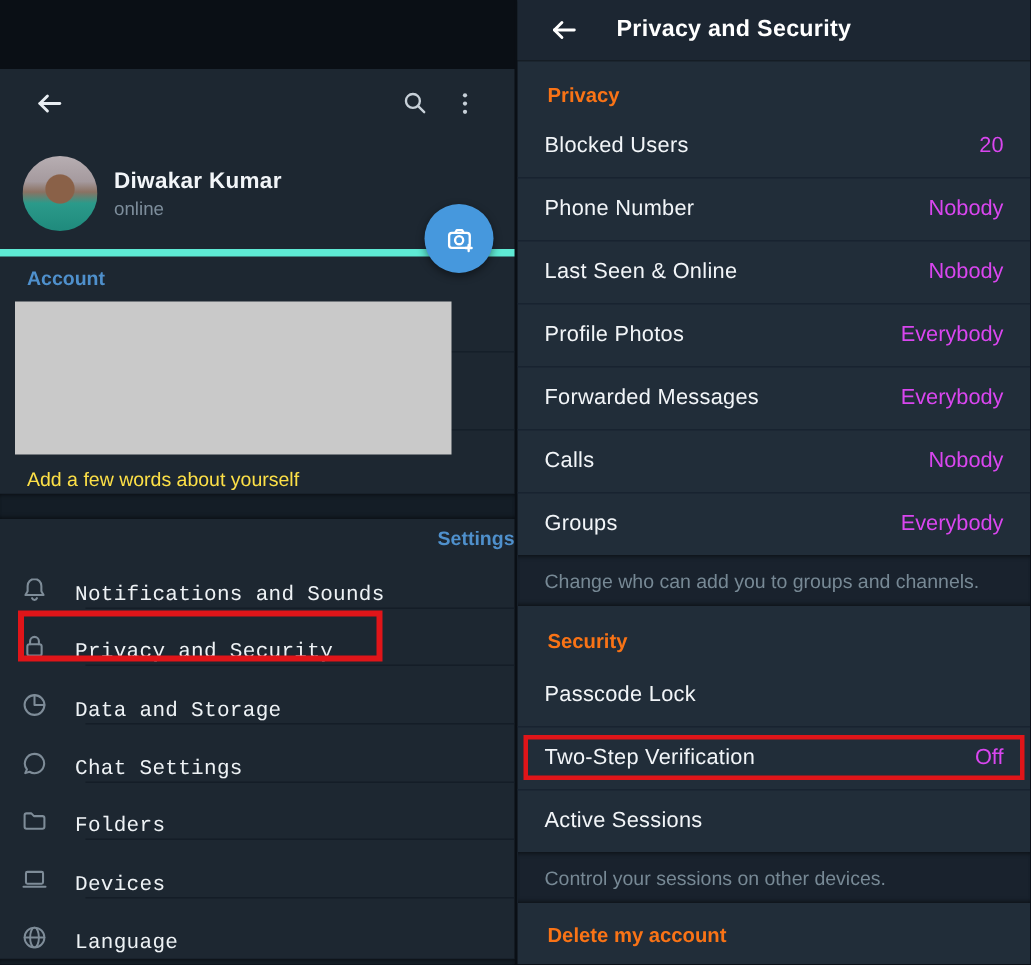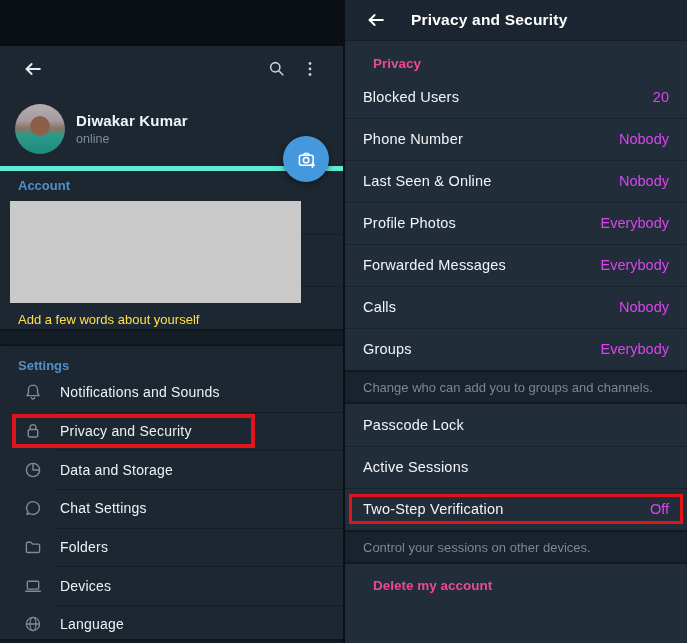"Privacy" .sec-label-r { color: #ec4899 -> #f97316; margin-left: 8px -> none }
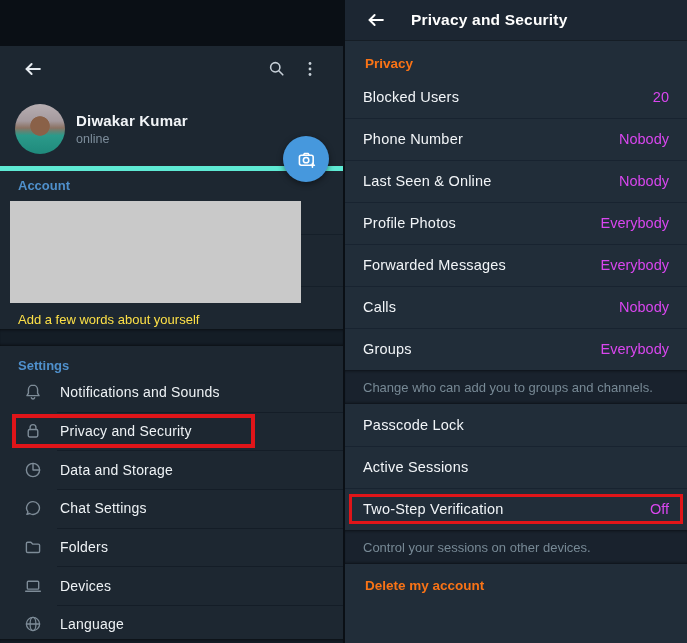"Settings" .settings-sec .sec-label-l { padding-top: 12px -> 5px; text-align: none -> right }
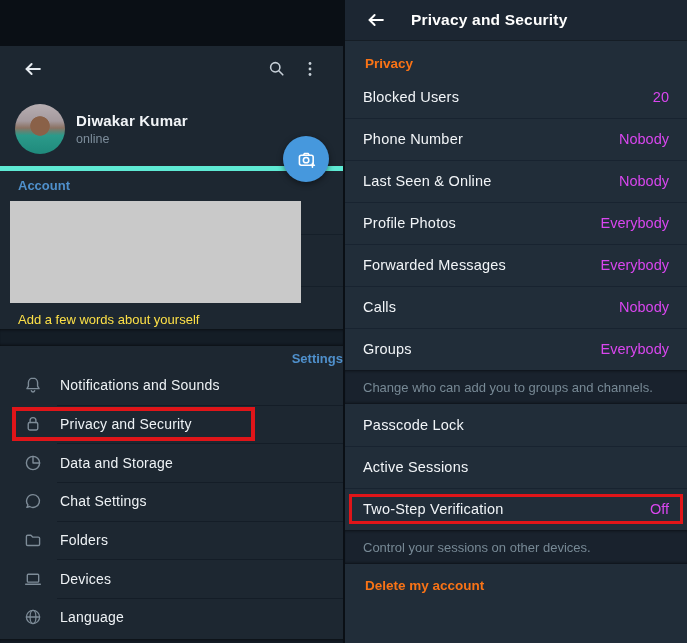"Notifications and Sounds" .menu-item { align-items: center -> flex-end; font-family: none -> Liberation Mono, monospace; padding-left: 21px -> 11px }
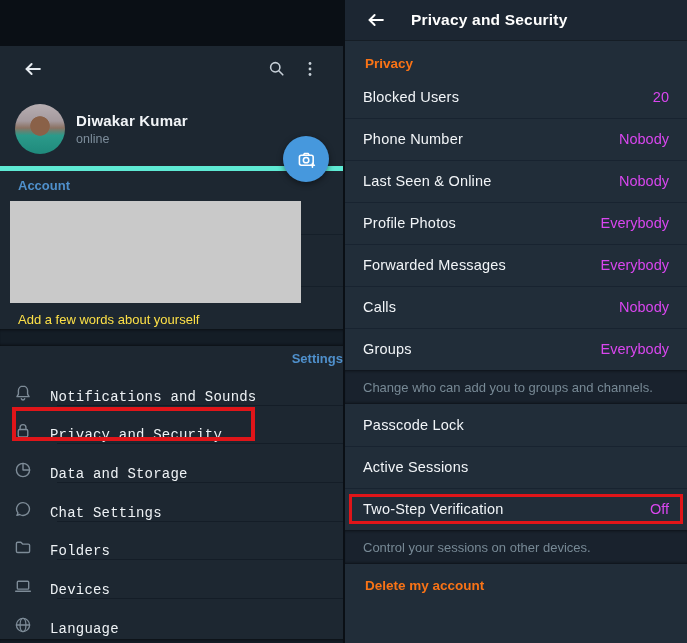"Security" div.label-block { html: none -> <div> <div>Security</div> </div> }
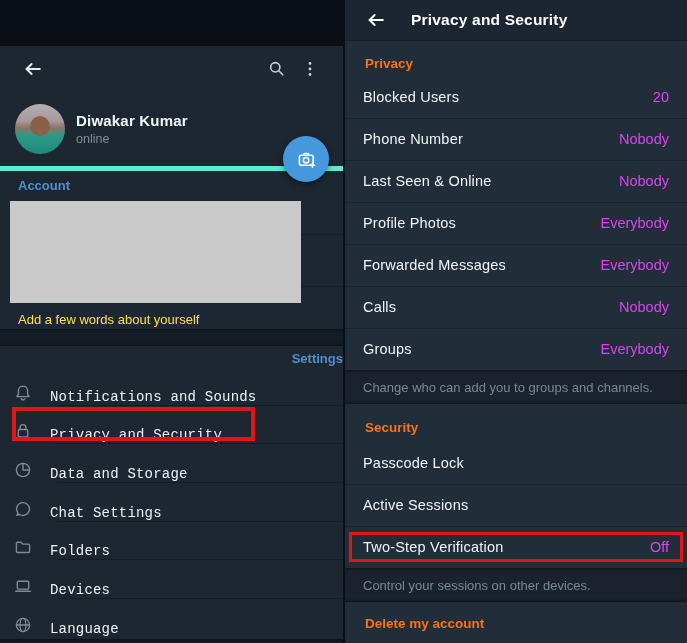"Active Sessions" div.row { order: before "Two-Step Verification" -> after "Two-Step Verification" }
